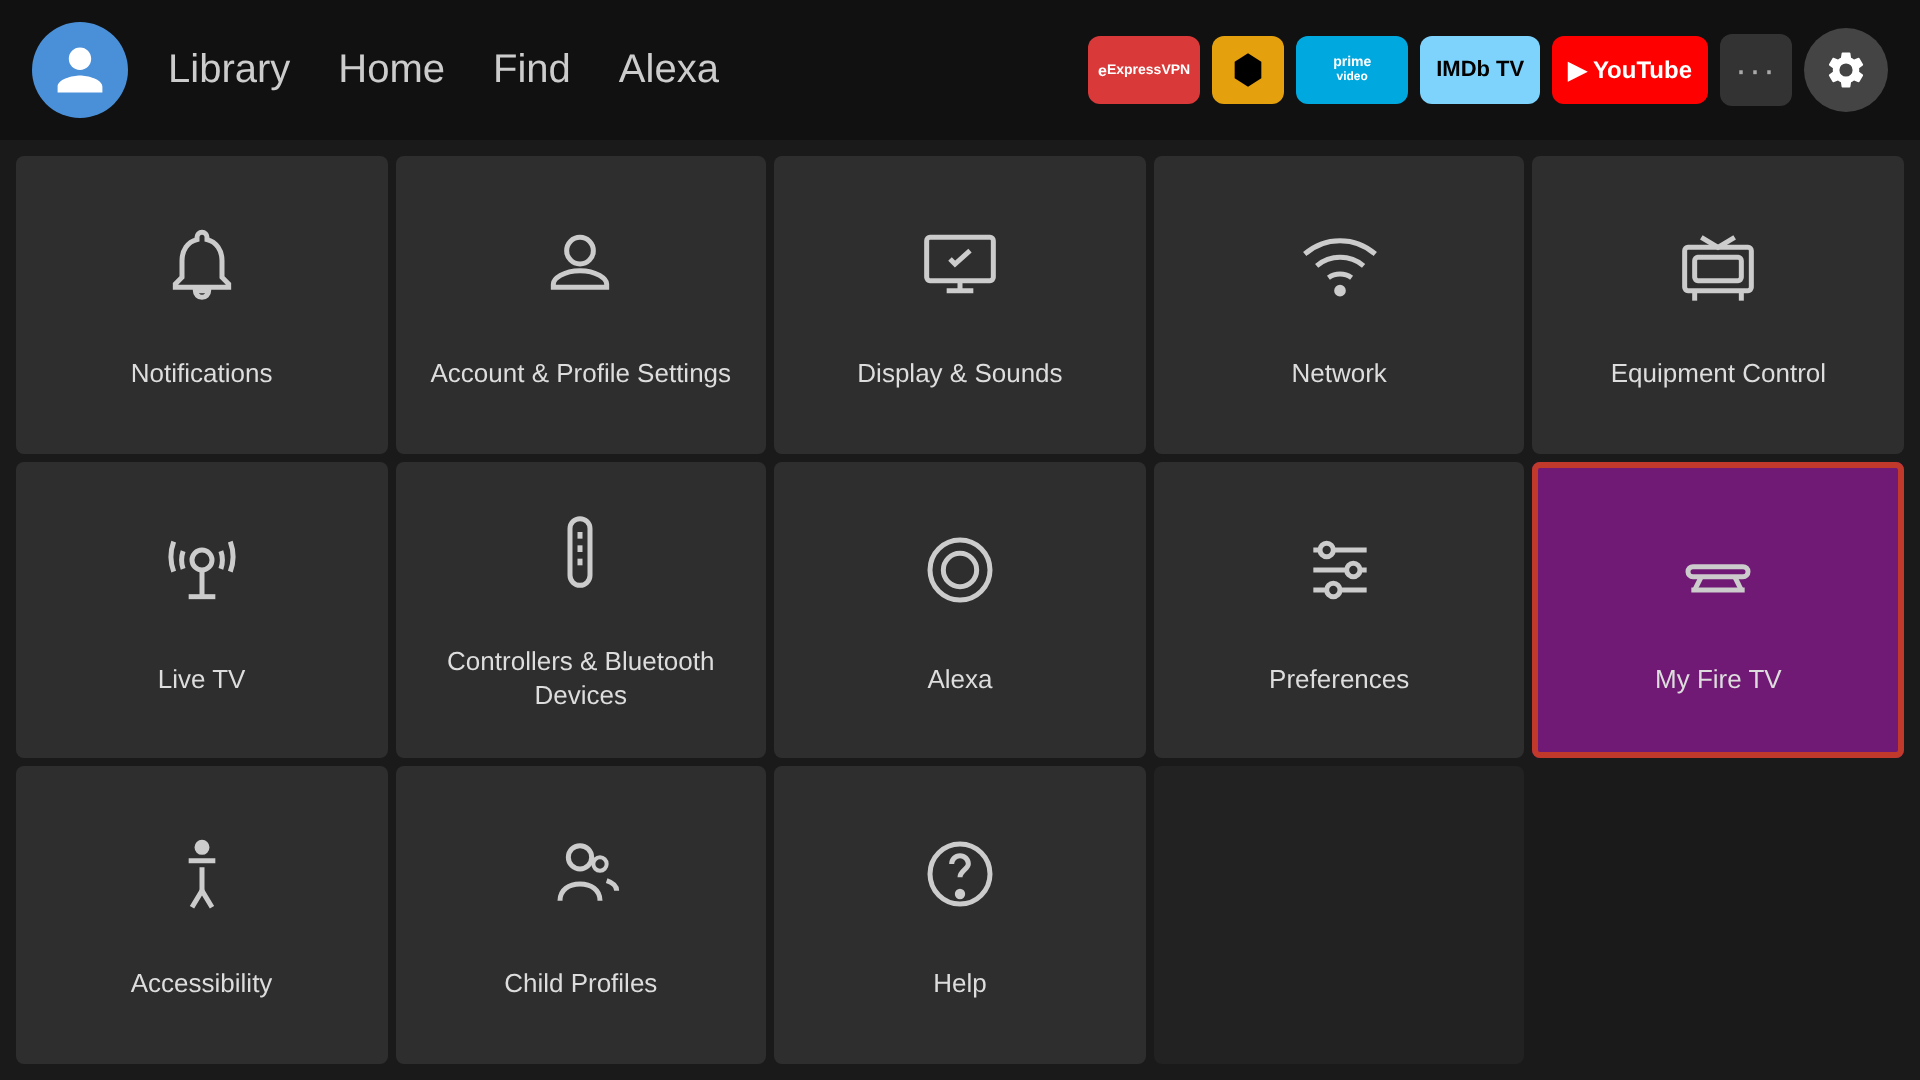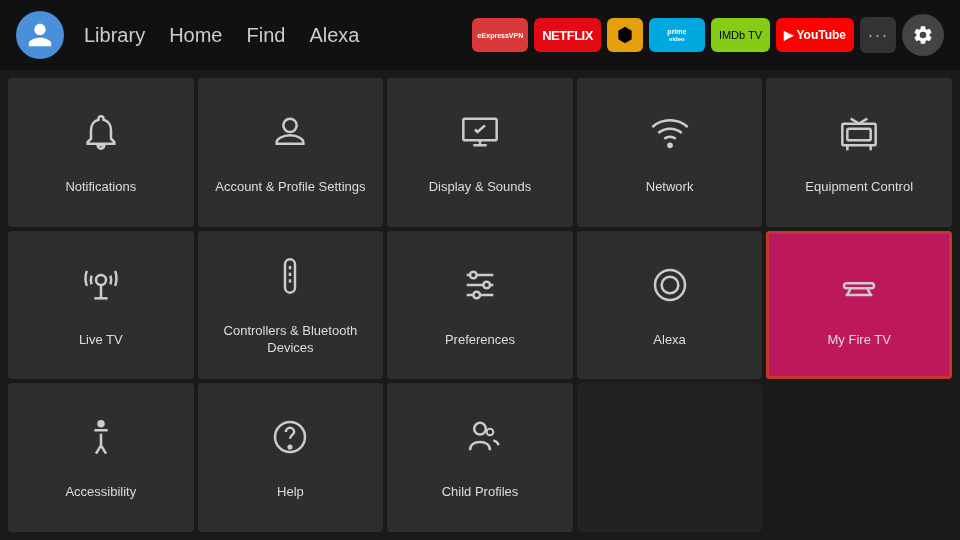"NETFLIX" div.app-badge { html: <div>NETFLIX</div> -> none }
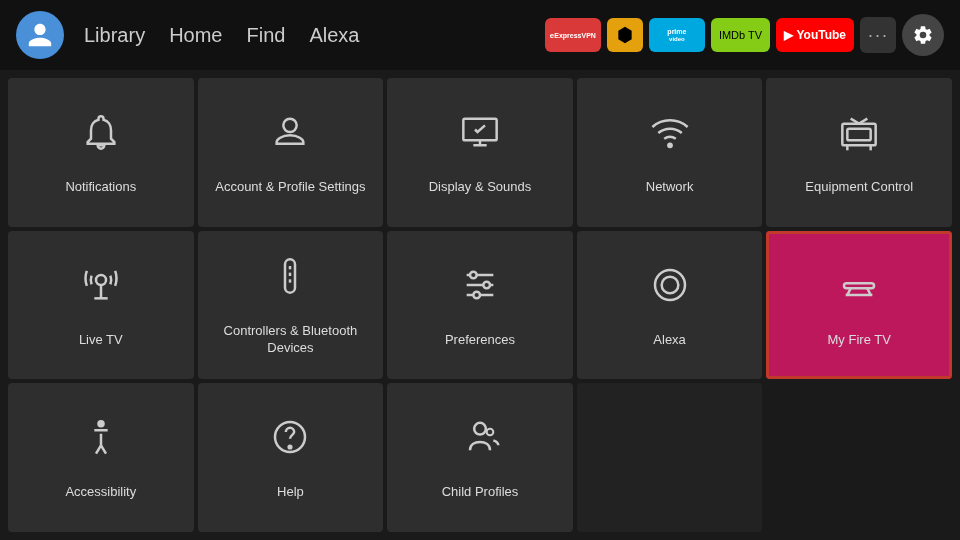"IMDb TV" .badge-imdb { background: #84cc16 -> #7dd3fc; font-weight: 400 -> 700 }
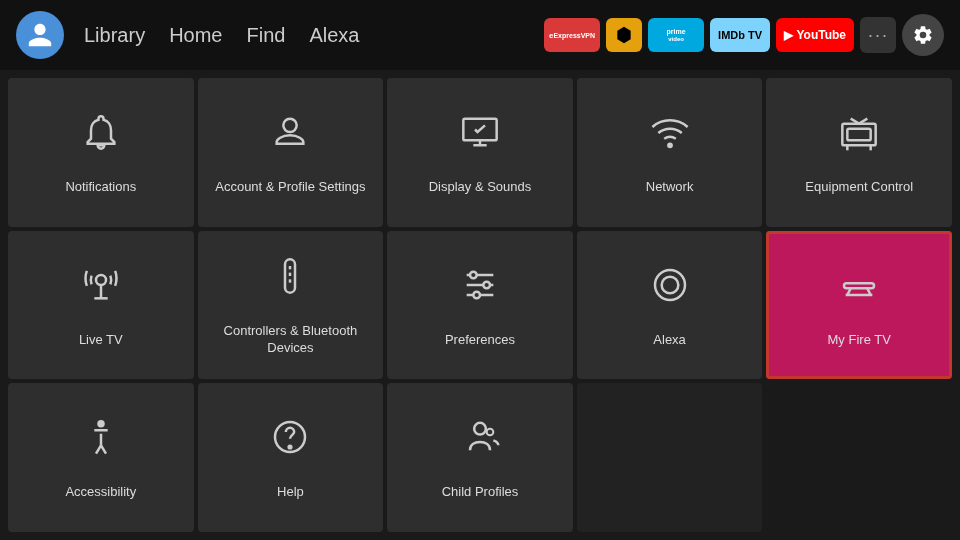"Preferences" div.grid-item { order: before "Alexa" -> after "Alexa" }
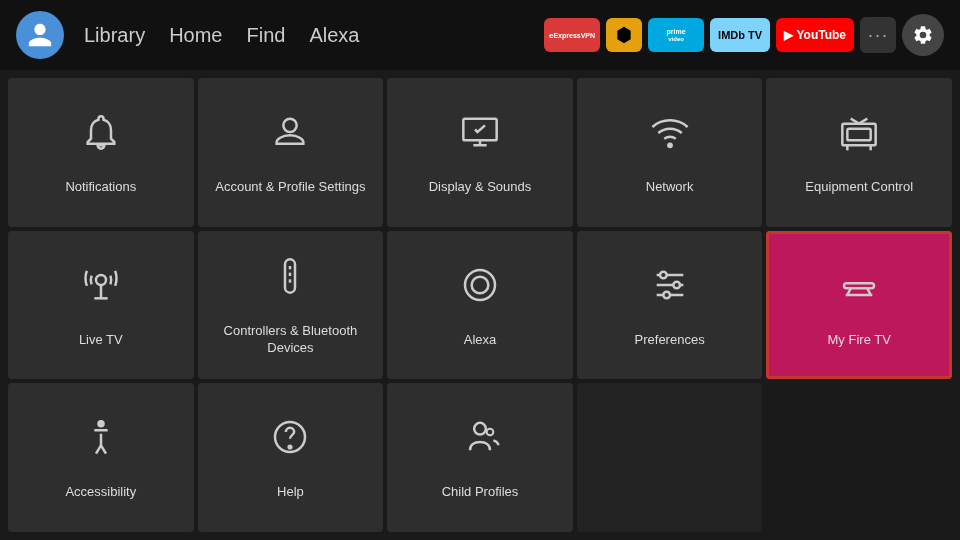"My Fire TV" .grid-item.selected { background: #be185d -> #701a75 }
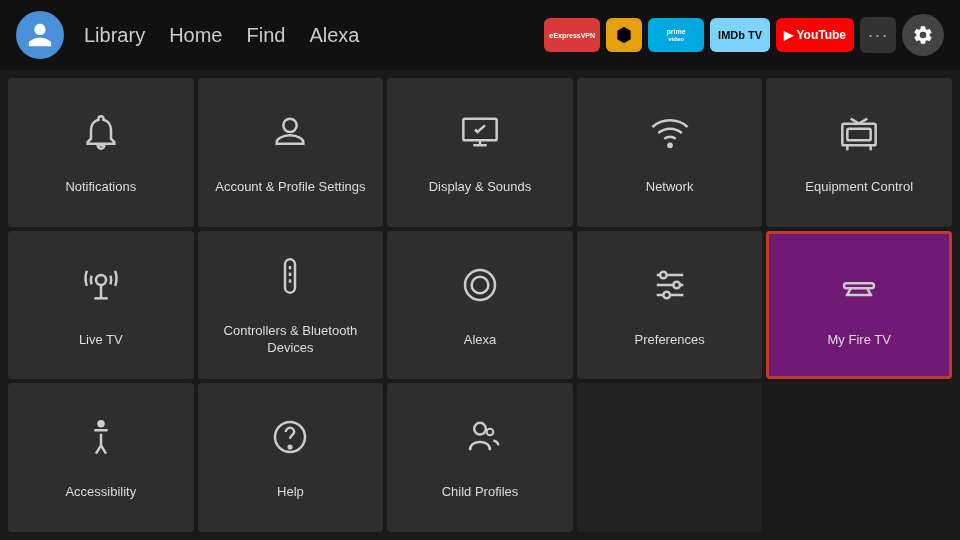"Help" div.grid-item { order: before "Child Profiles" -> after "Child Profiles" }
